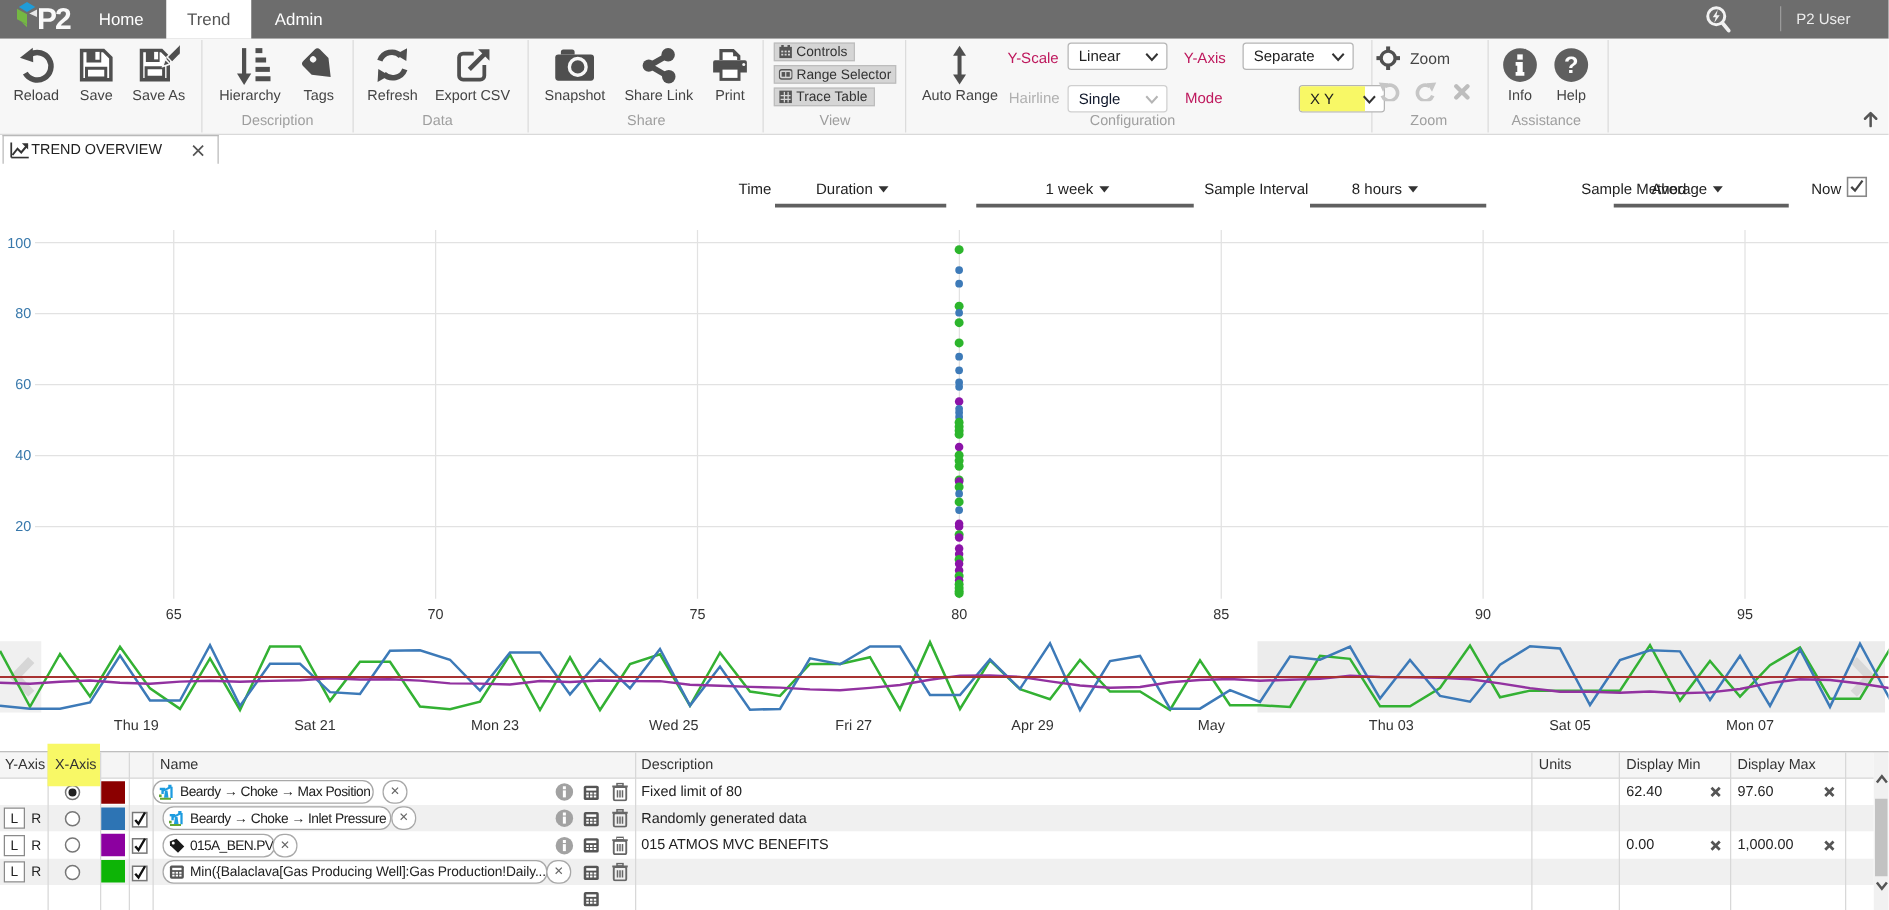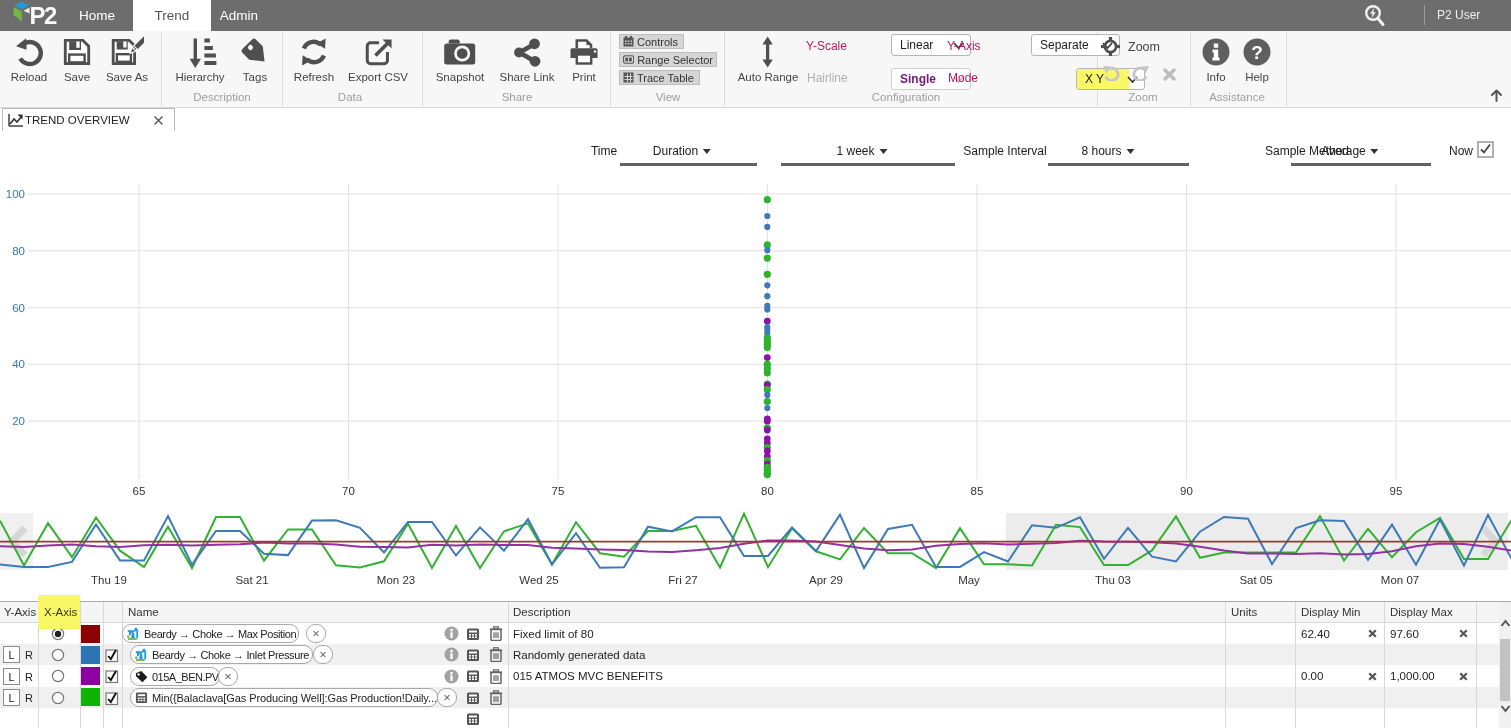"Trend" div.toptab { width: 78px -> 68px }
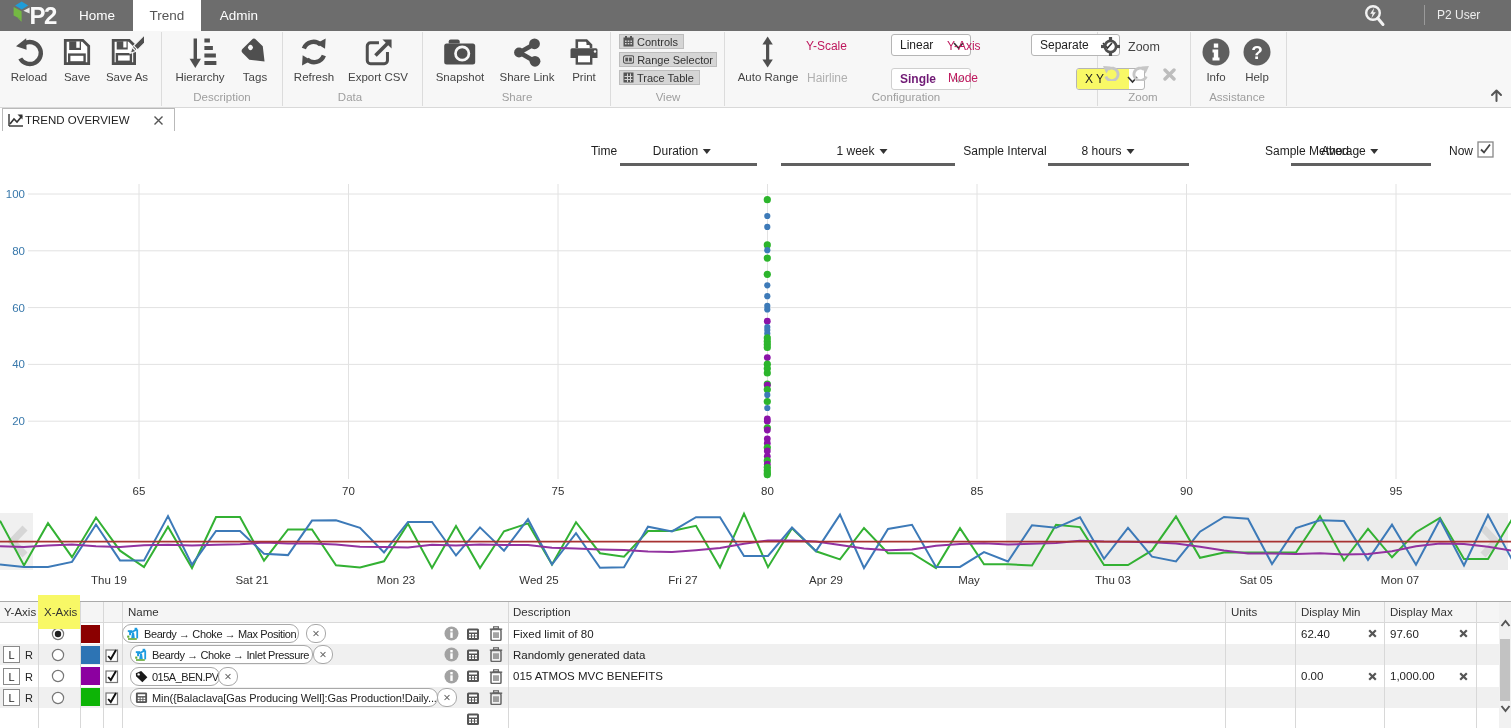"Linear" .sel { margin-left: 37px -> none }
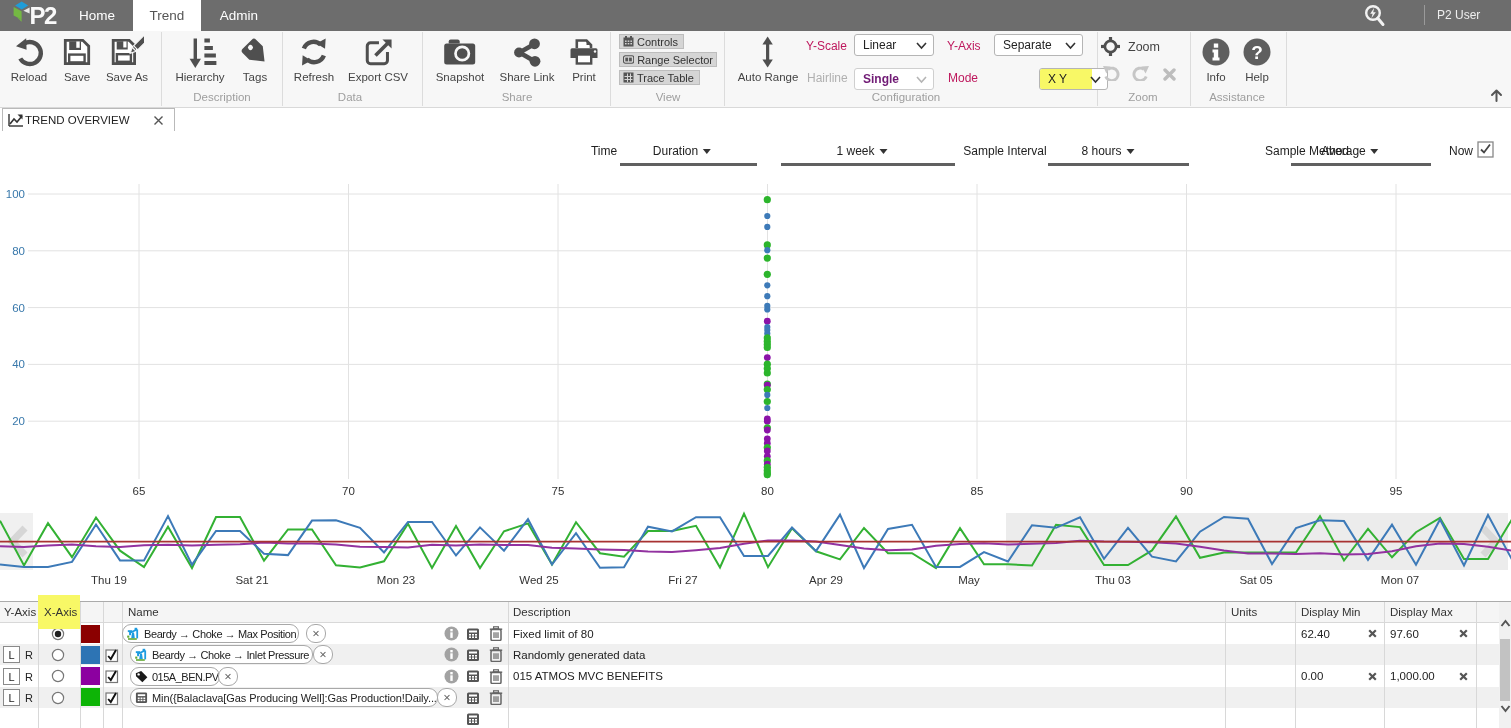"Single" .sel.dis { color: #701a75 -> #0f172a; font-weight: bold -> none }
